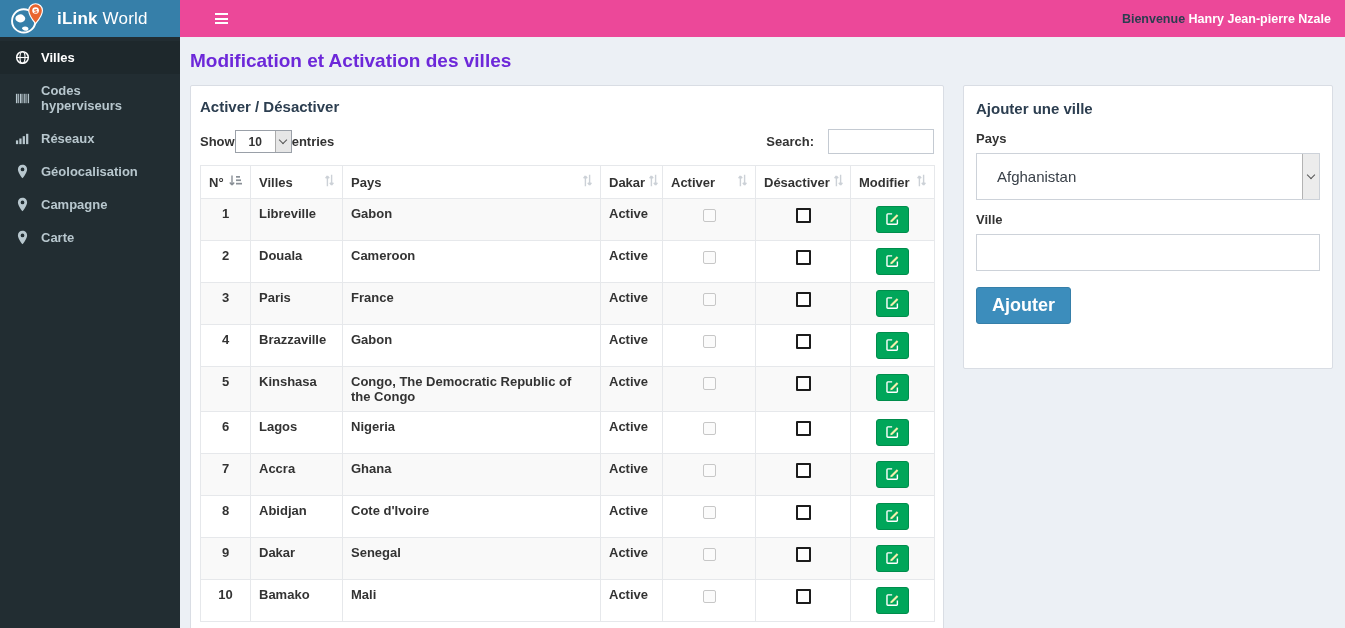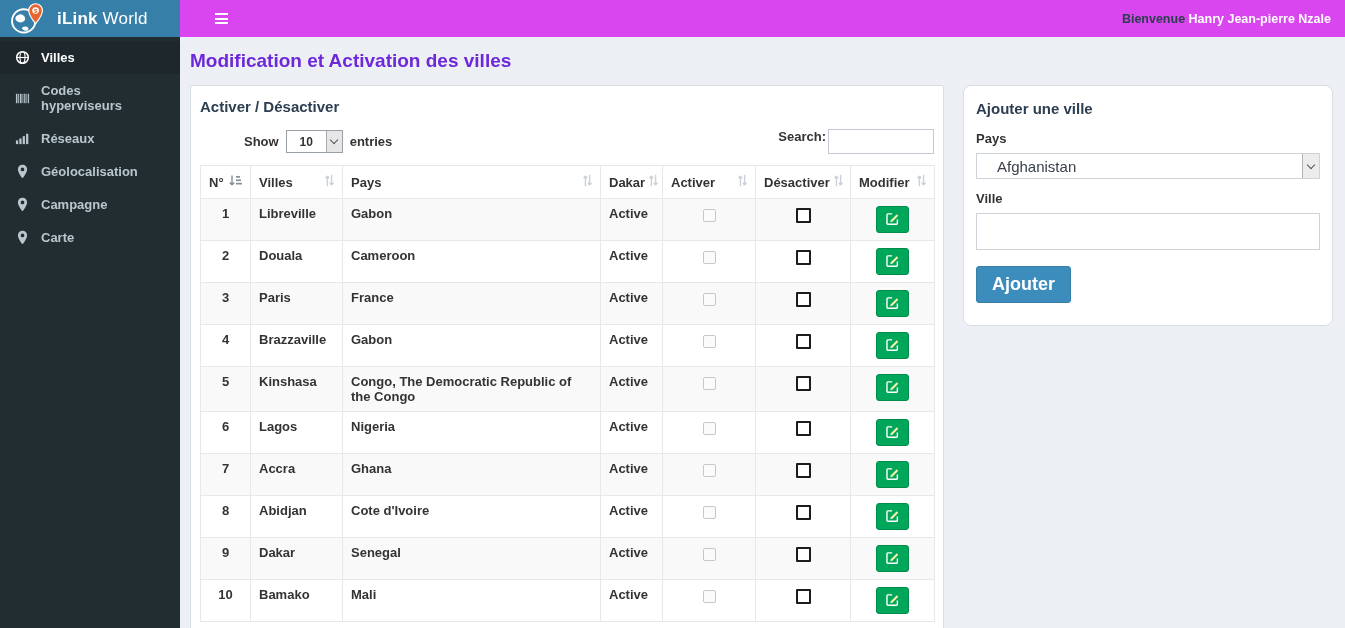"Bienvenue Hanry Jean-pierre Nzale" .navbar-main { background: #d946ef -> #ec4899 }
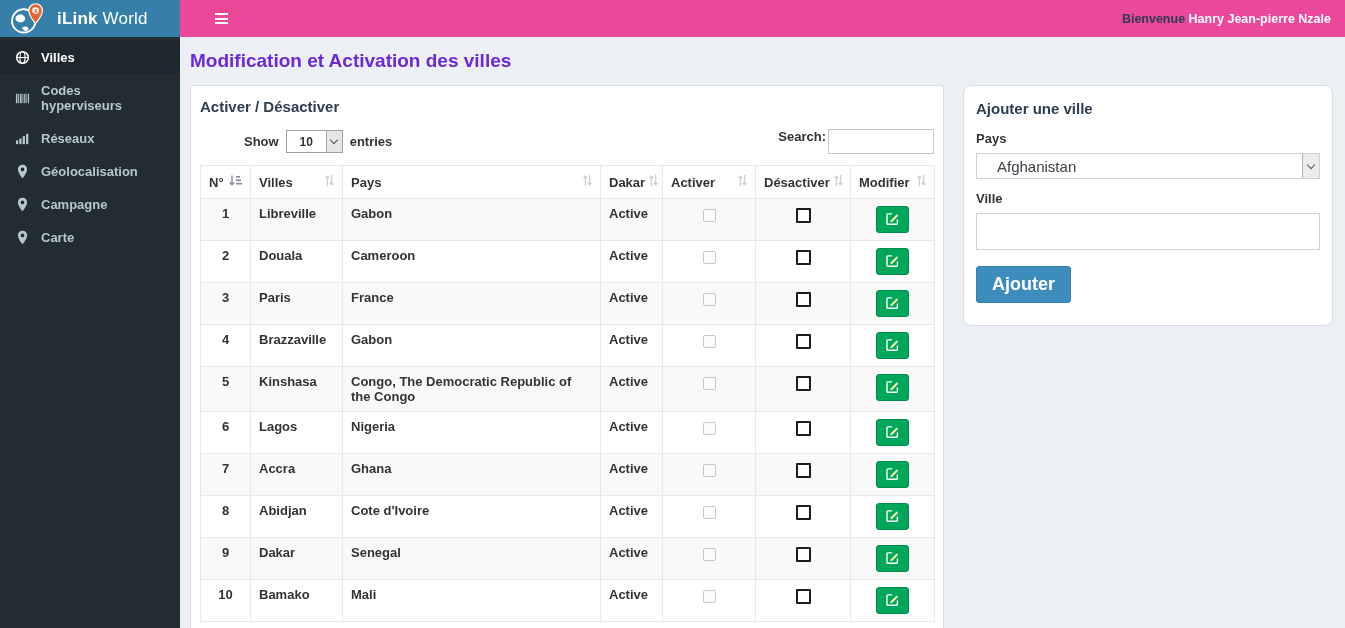"Ajouter une ville" .add-box { border-radius: 8px -> none; padding: 12px 12px 22px -> 12px 12px 44px }
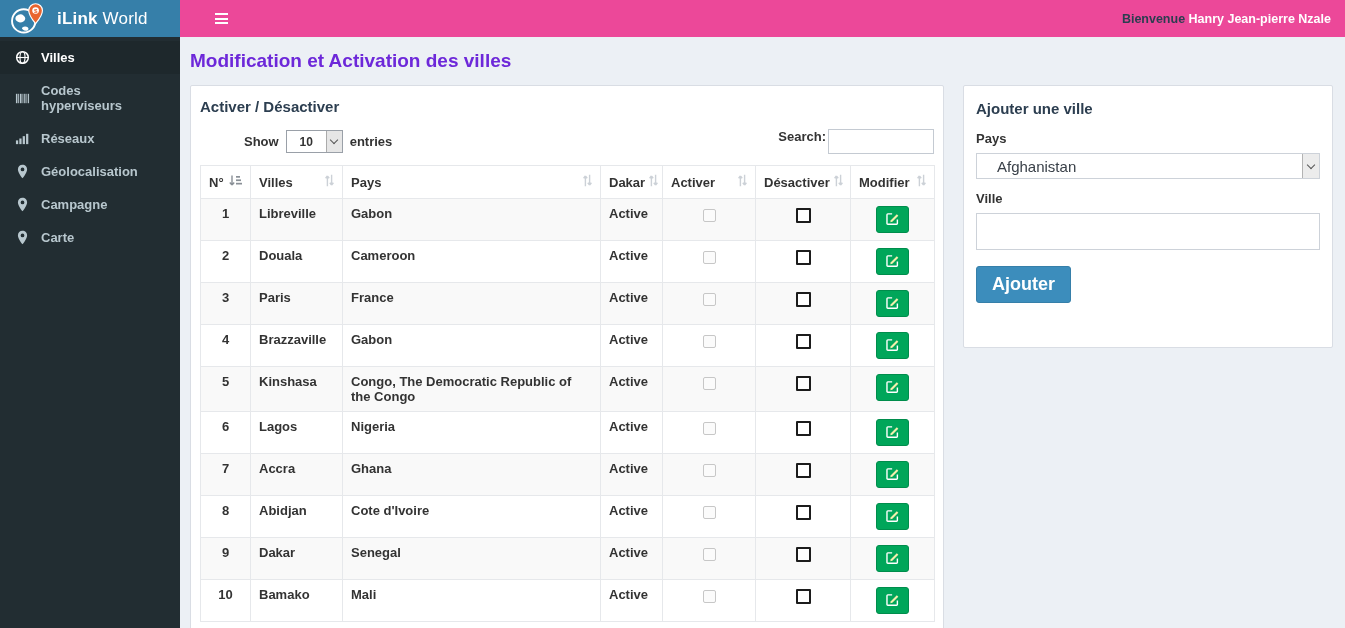"Show" .length { gap: 7px -> none; margin-left: 44px -> none }
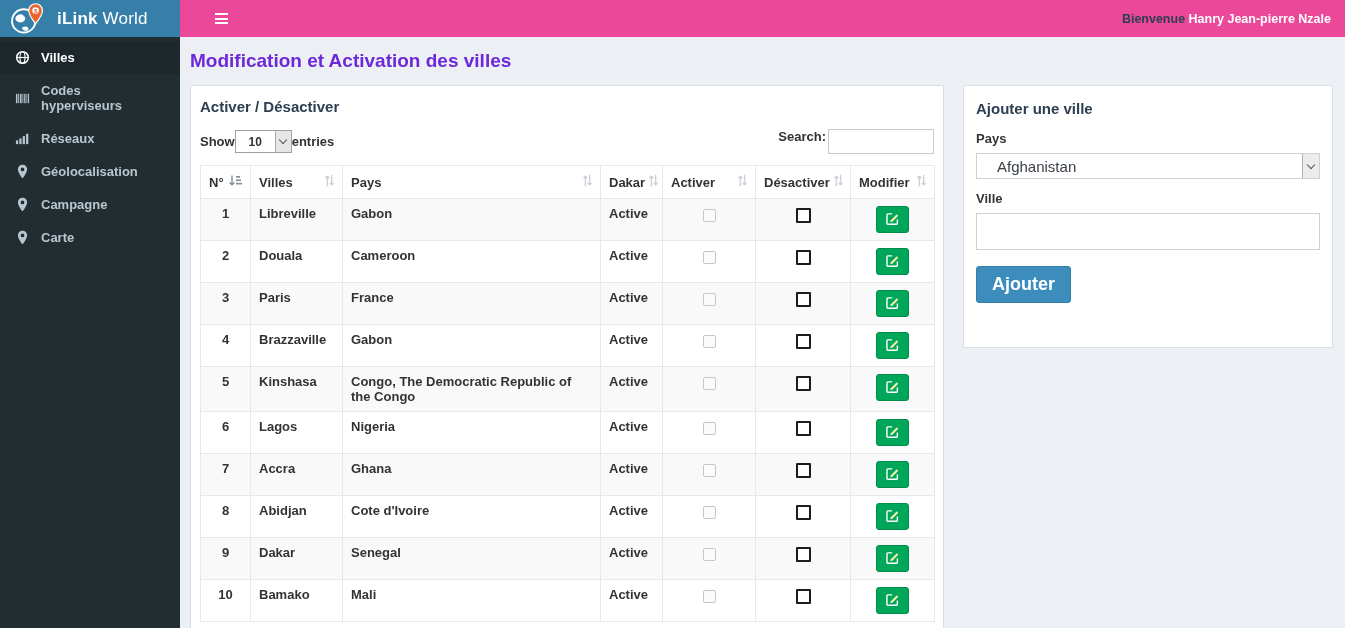"Search:" .searchbar { align-items: none -> center; gap: 2px -> 14px }
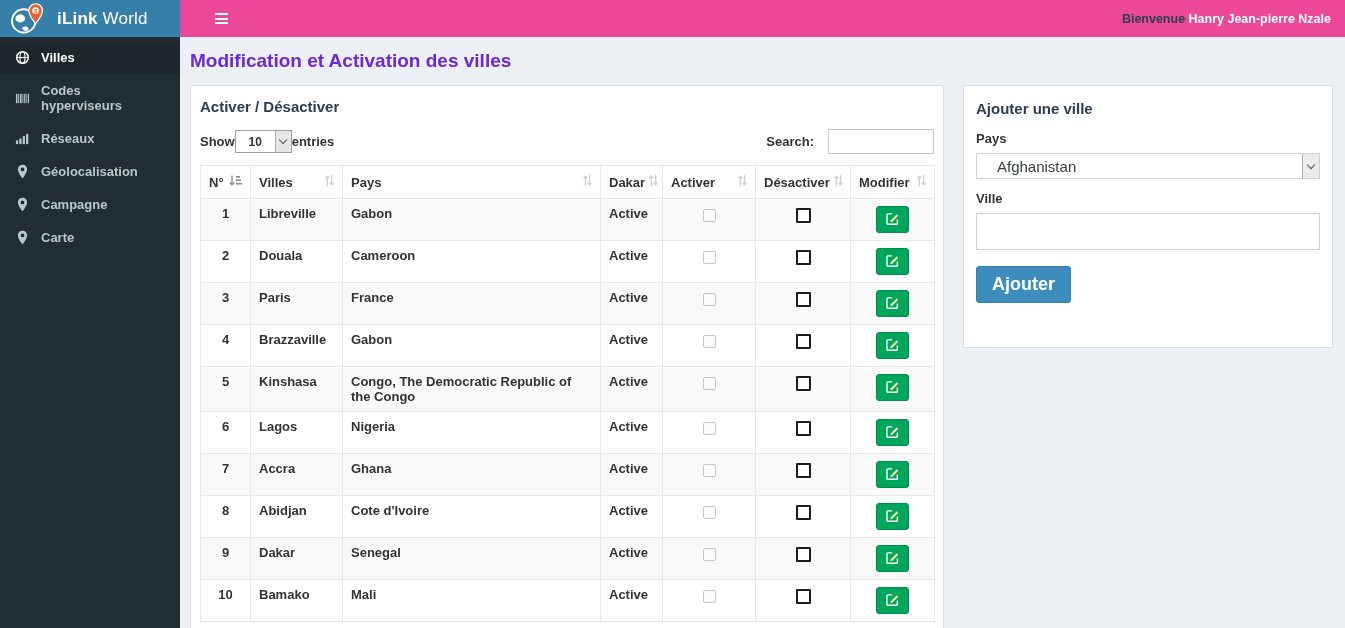"Afghanistan" .big-select { height: 26px -> 47px }
